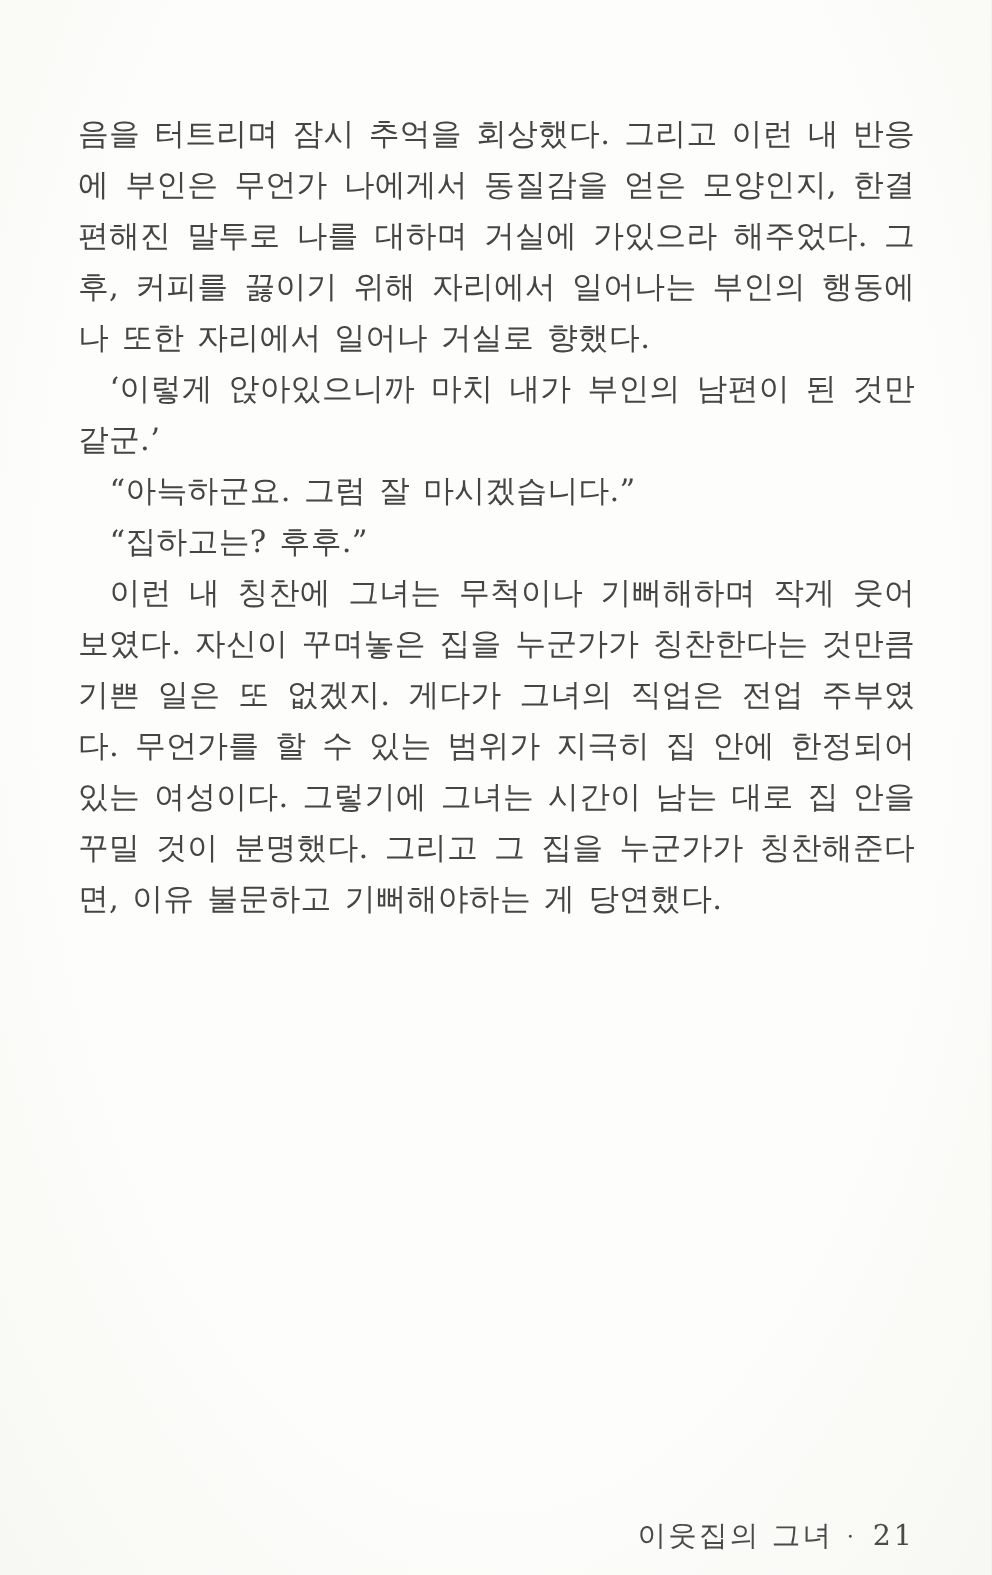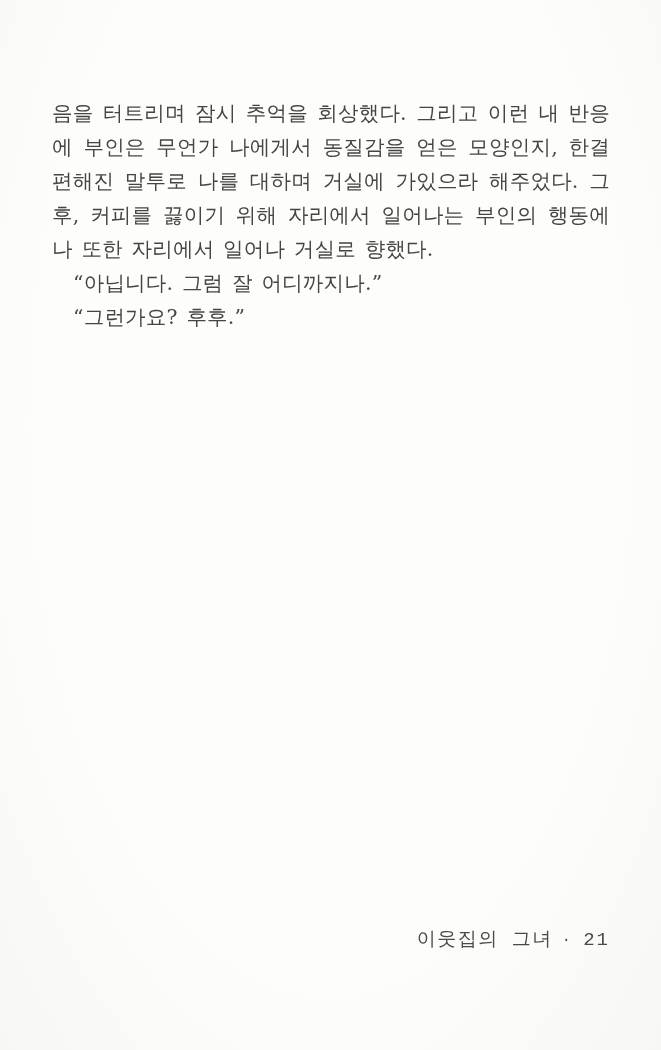"음을 터트리며 잠시 추억을 회상했다." .text-block { top: 96px -> 72px }
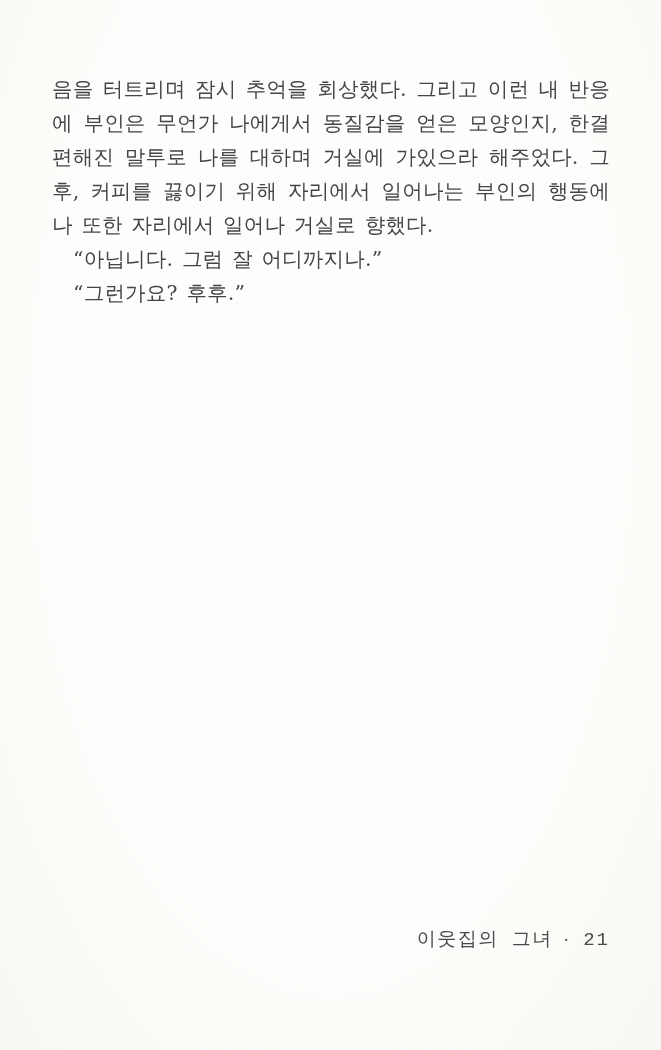"‘이렇게 앉아있으니까 마치 내가 부인의" p.para { html: none -> <p>‘이렇게 앉아있으니까 마치 내가 부인의 남편이 된 것만 같군.’</p> }
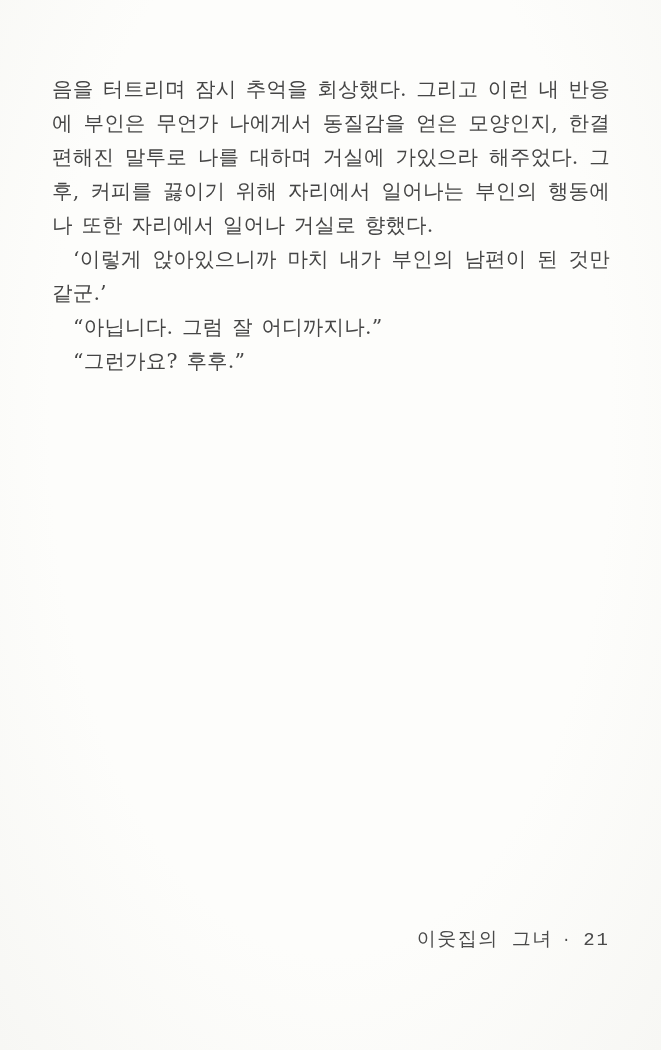"“아닙니다. 그럼 잘 어디까지나.”" p.para { text: 아닙니다. 그럼 잘 어디까지나 -> 아늑하군요. 그럼 잘 마시겠습니다 }
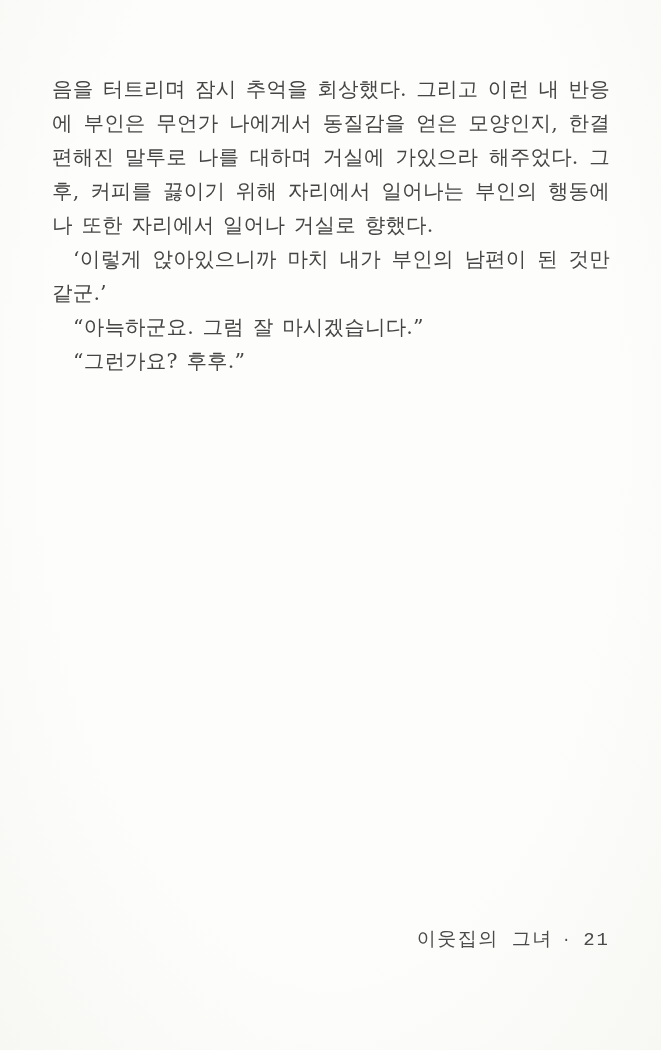"“그런가요? 후후.”" p.para { text: 그런가요 -> 집하고는 }
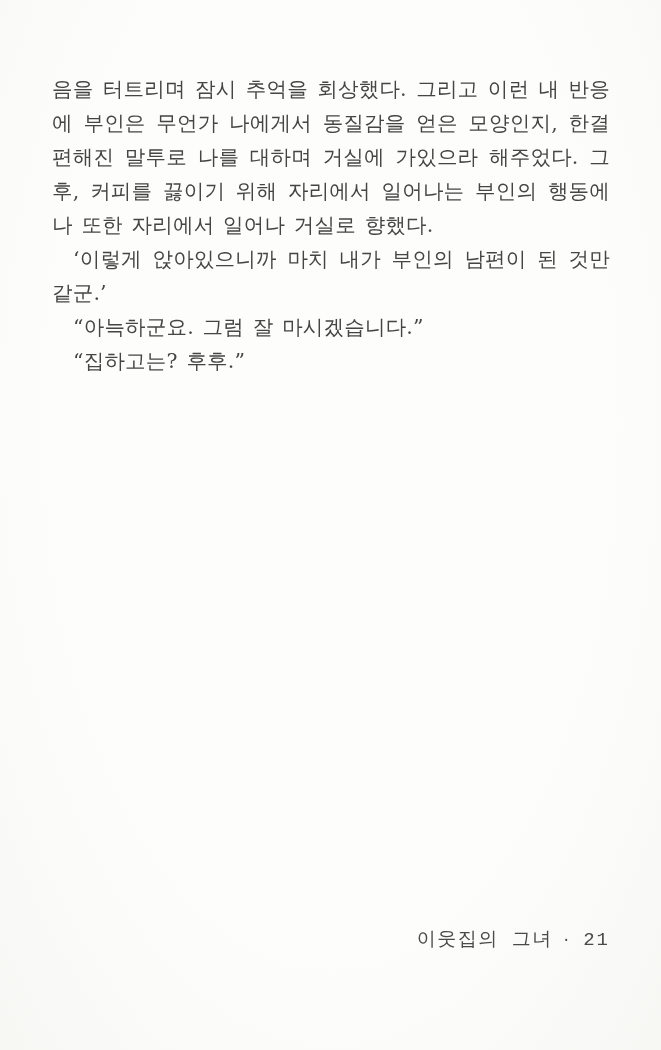"이런 내 칭찬에 그녀는 무척이나" p.para { html: none -> <p>이런 내 칭찬에 그녀는 무척이나 기뻐해하며 작게 웃어보였다. 자신이 꾸며놓은 집을 누군가가 칭찬한다는 것만큼 기쁜 일은 또 없겠지. 게다가 그녀의 직업은 전업 주부였다. 무언가를 할 수 있는 범위가 지극히 집 안에 한정되어 있는 여성이다. 그렇기에 그녀는 시간이 남는 대로 집 안을 꾸밀 것이 분명했다. 그리고 그 집을 누군가가 칭찬해준다면, 이유 불문하고 기뻐해야하는 게 당연했다.</p> }
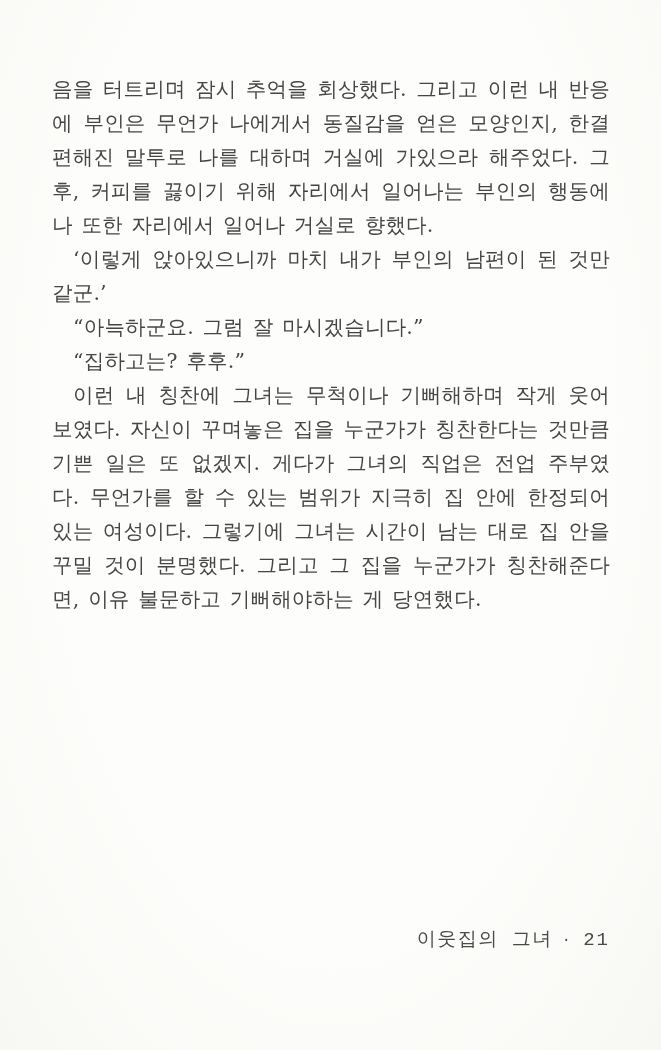"이웃집의 그녀 · 21" .footer { font-family: Liberation Mono, monospace -> none; top: 926px -> 1010px }
